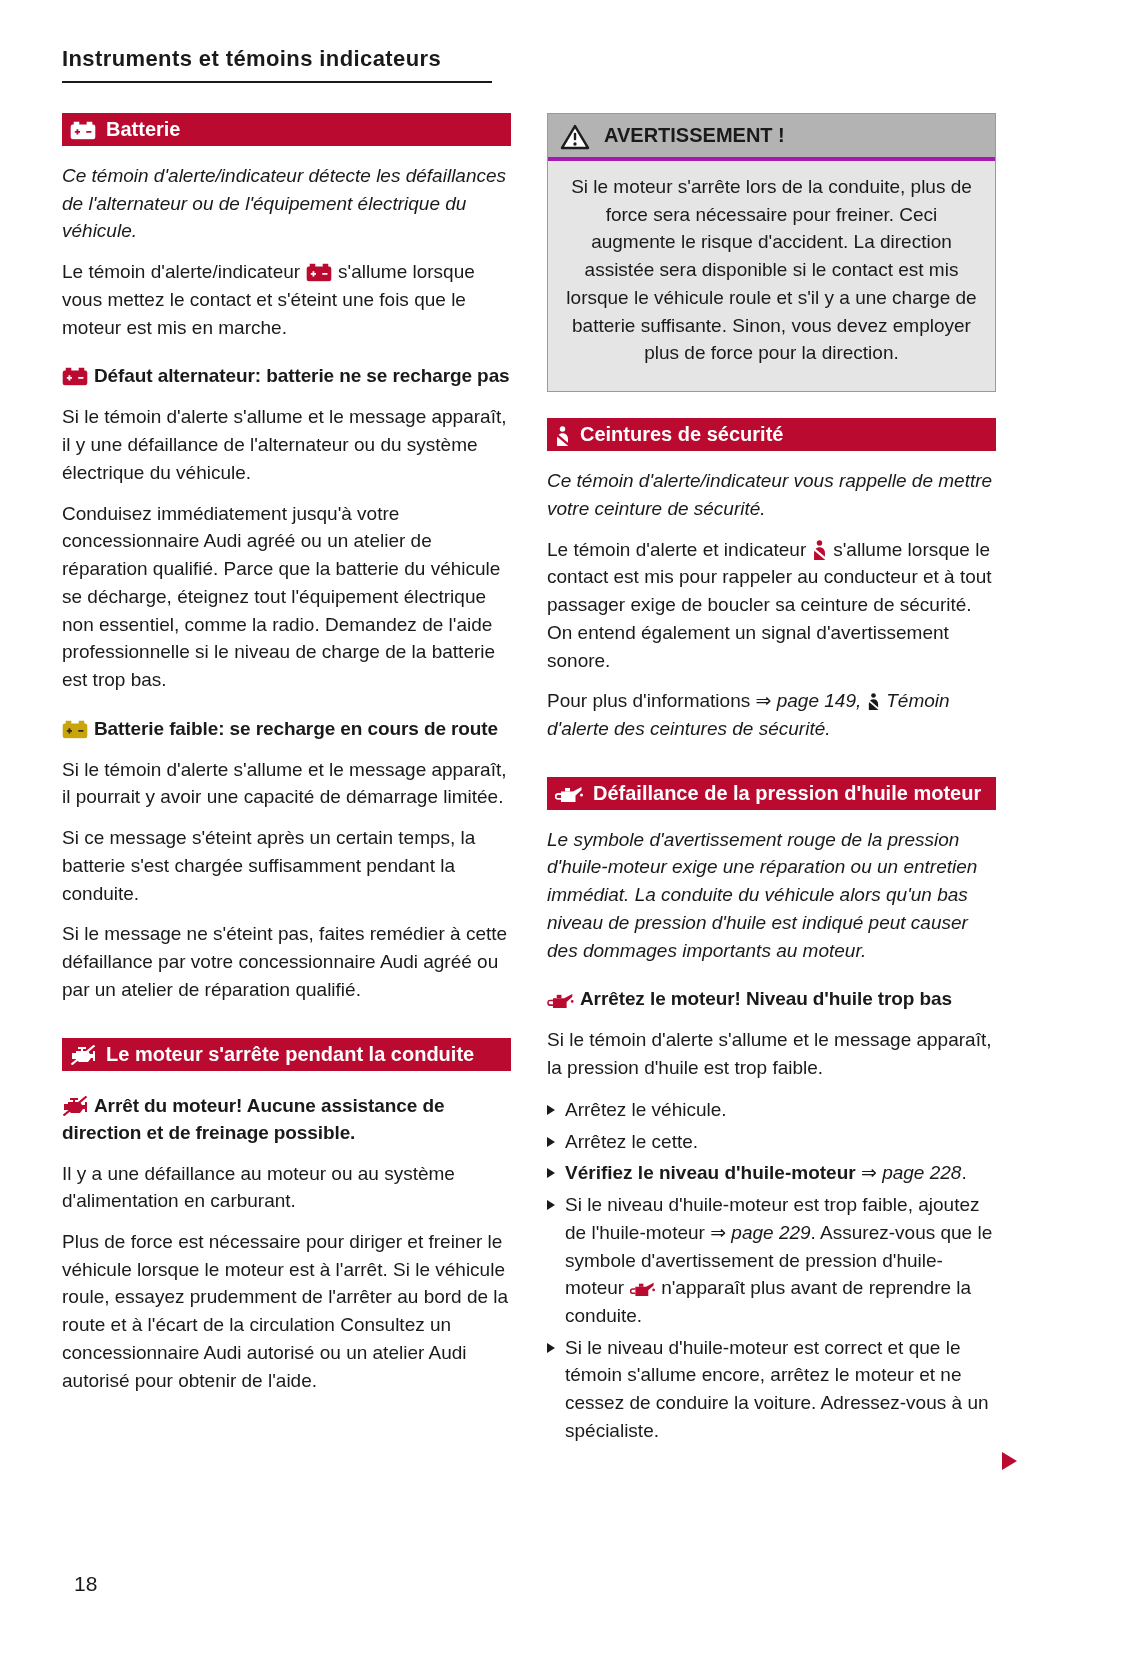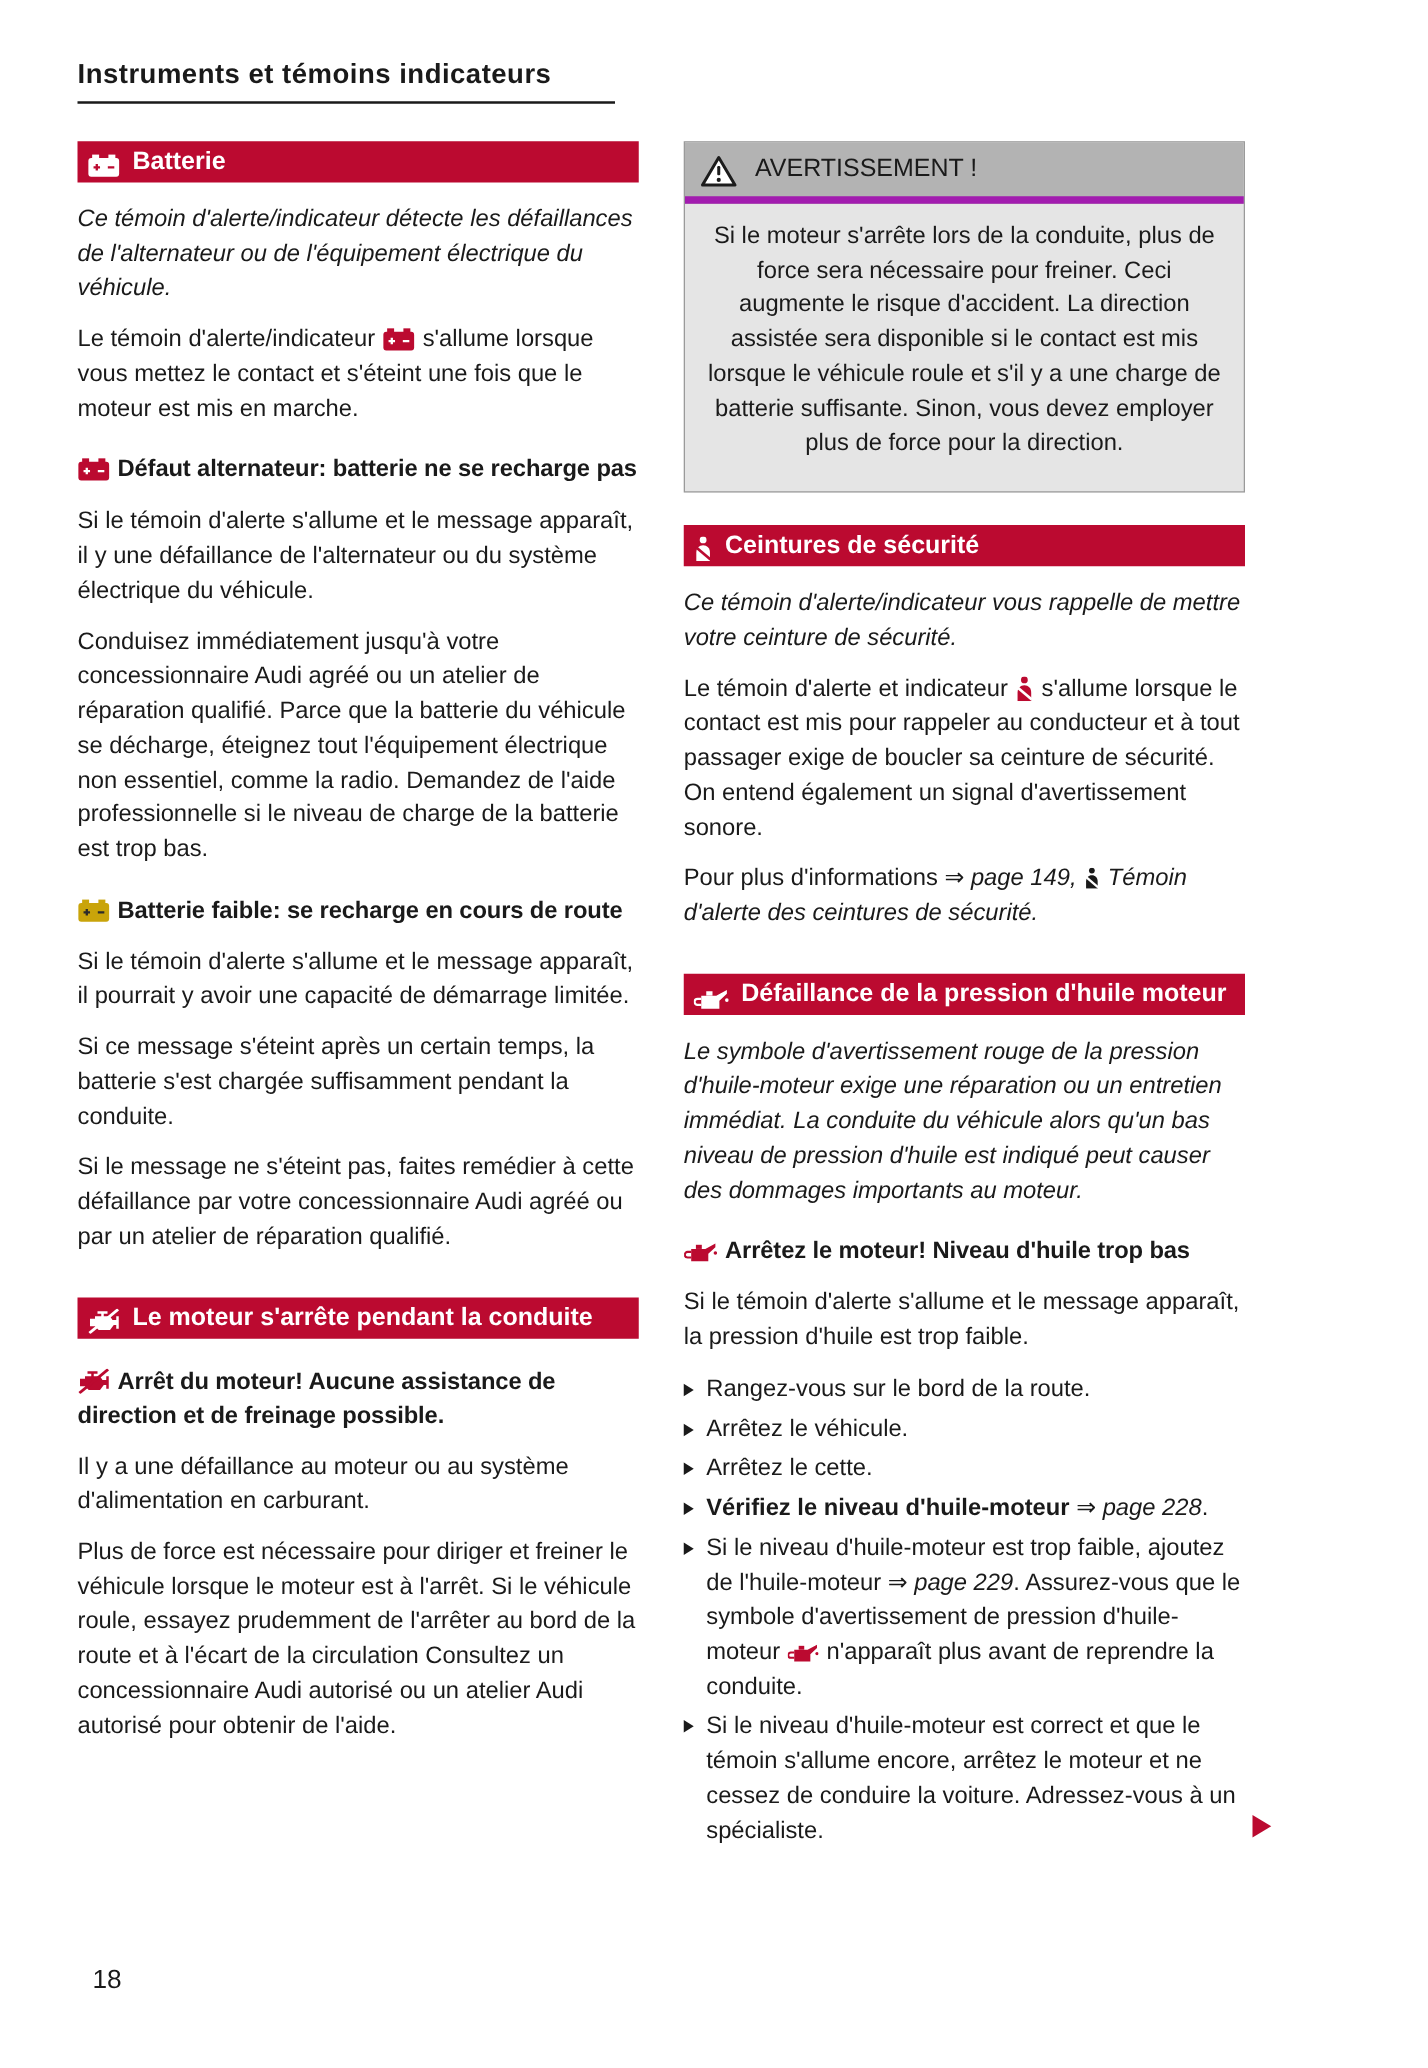"Batterie" .bar { align-items: flex-end -> center }
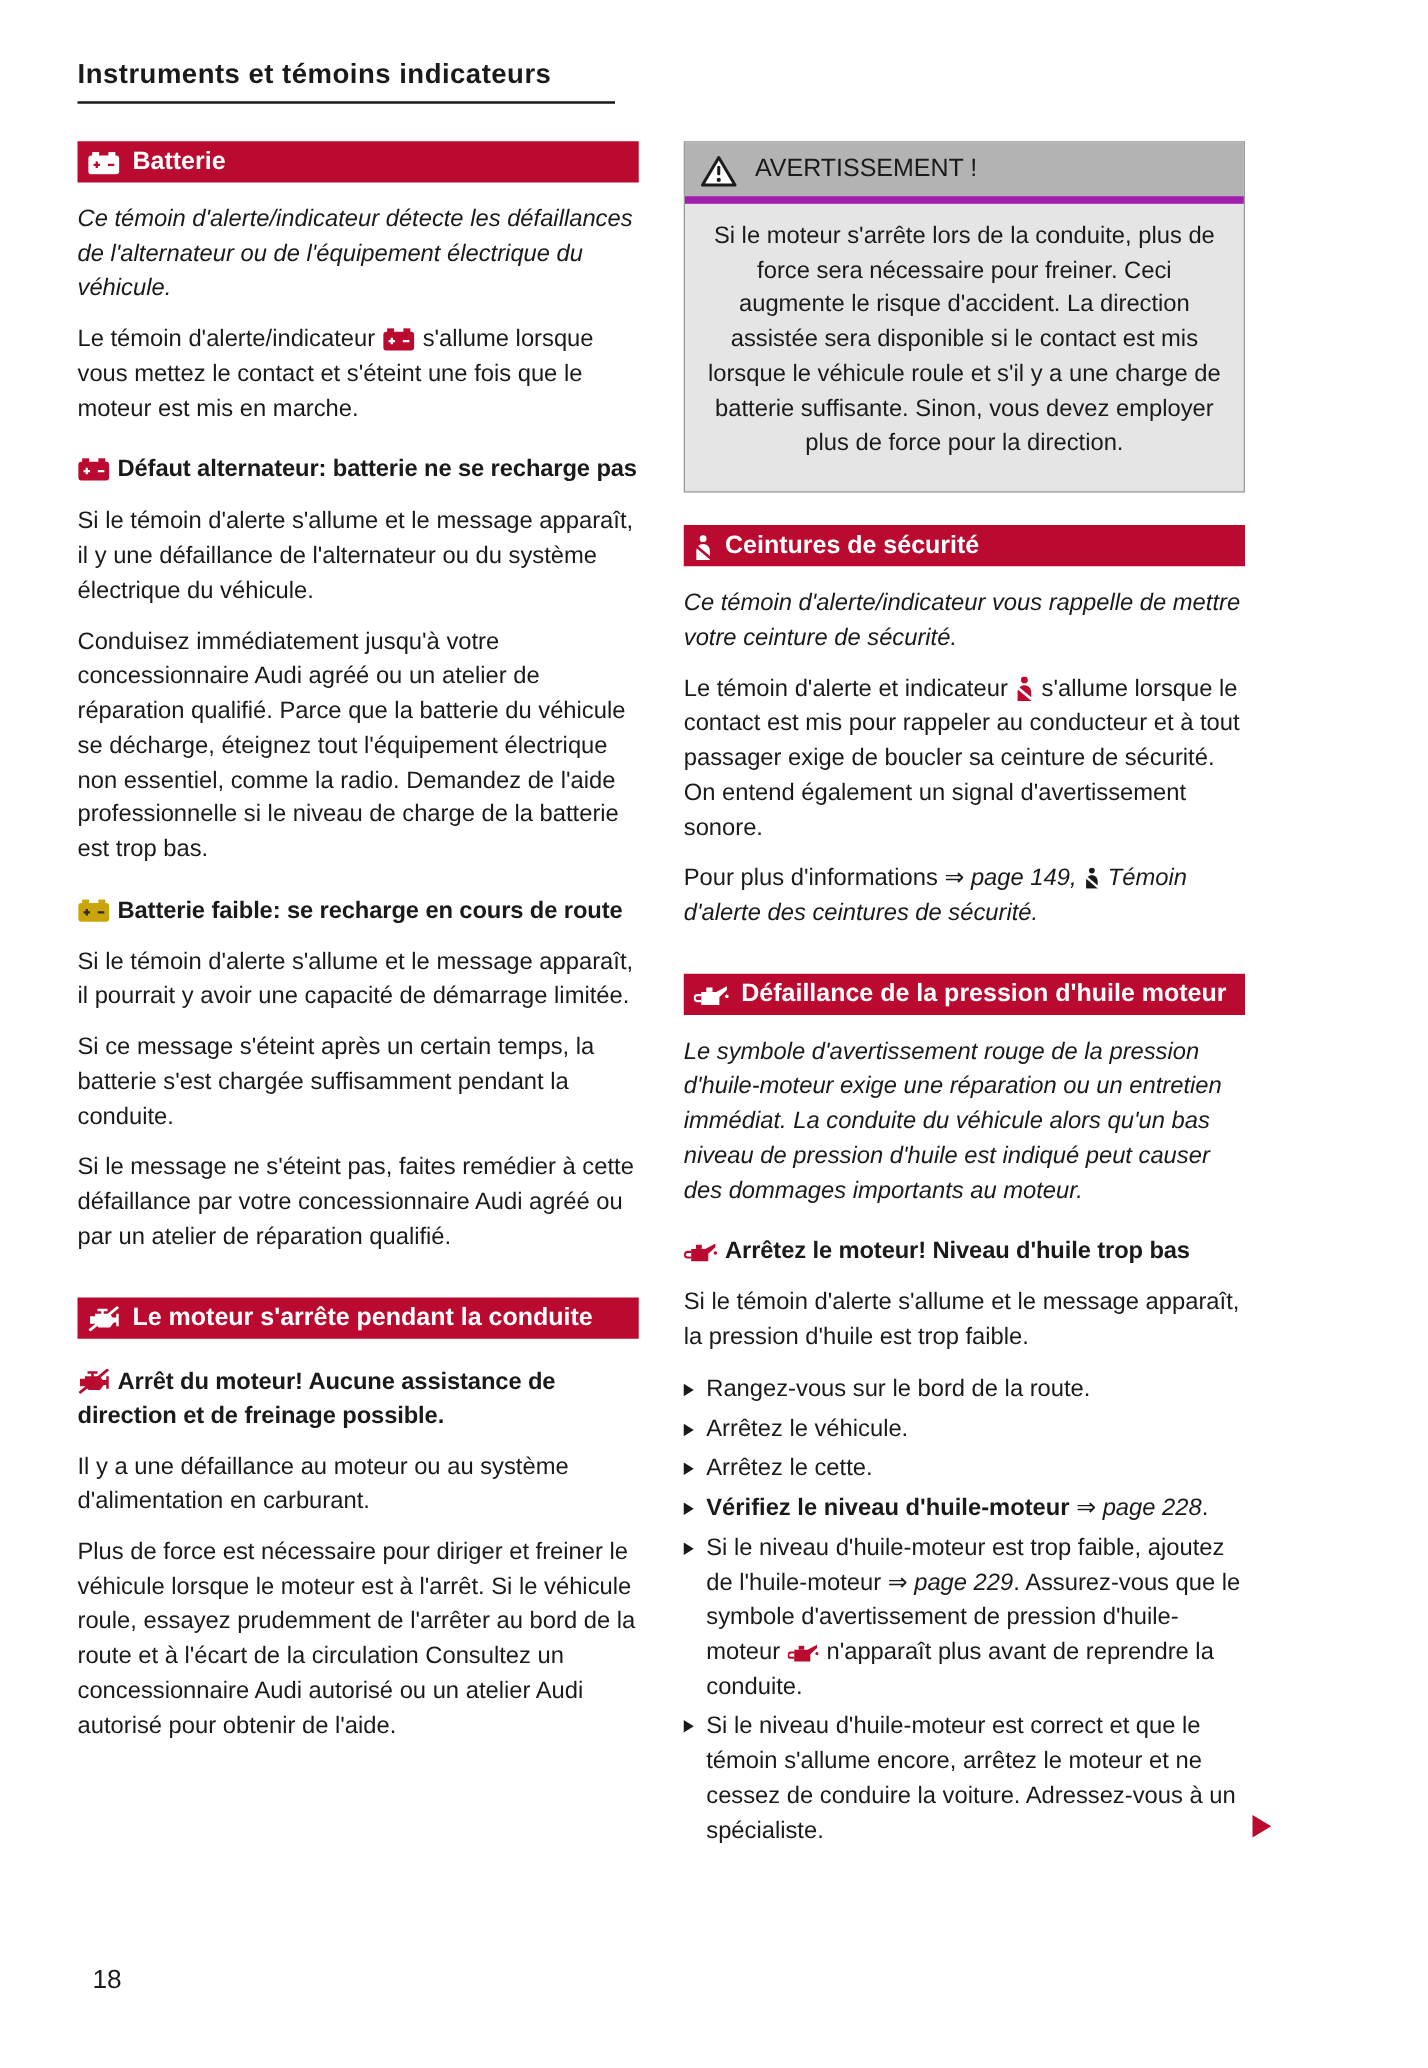"AVERTISSEMENT !" .warn-head { border-bottom: 6px solid #a21caf -> 4px solid #a21caf; font-weight: 400 -> 700 }
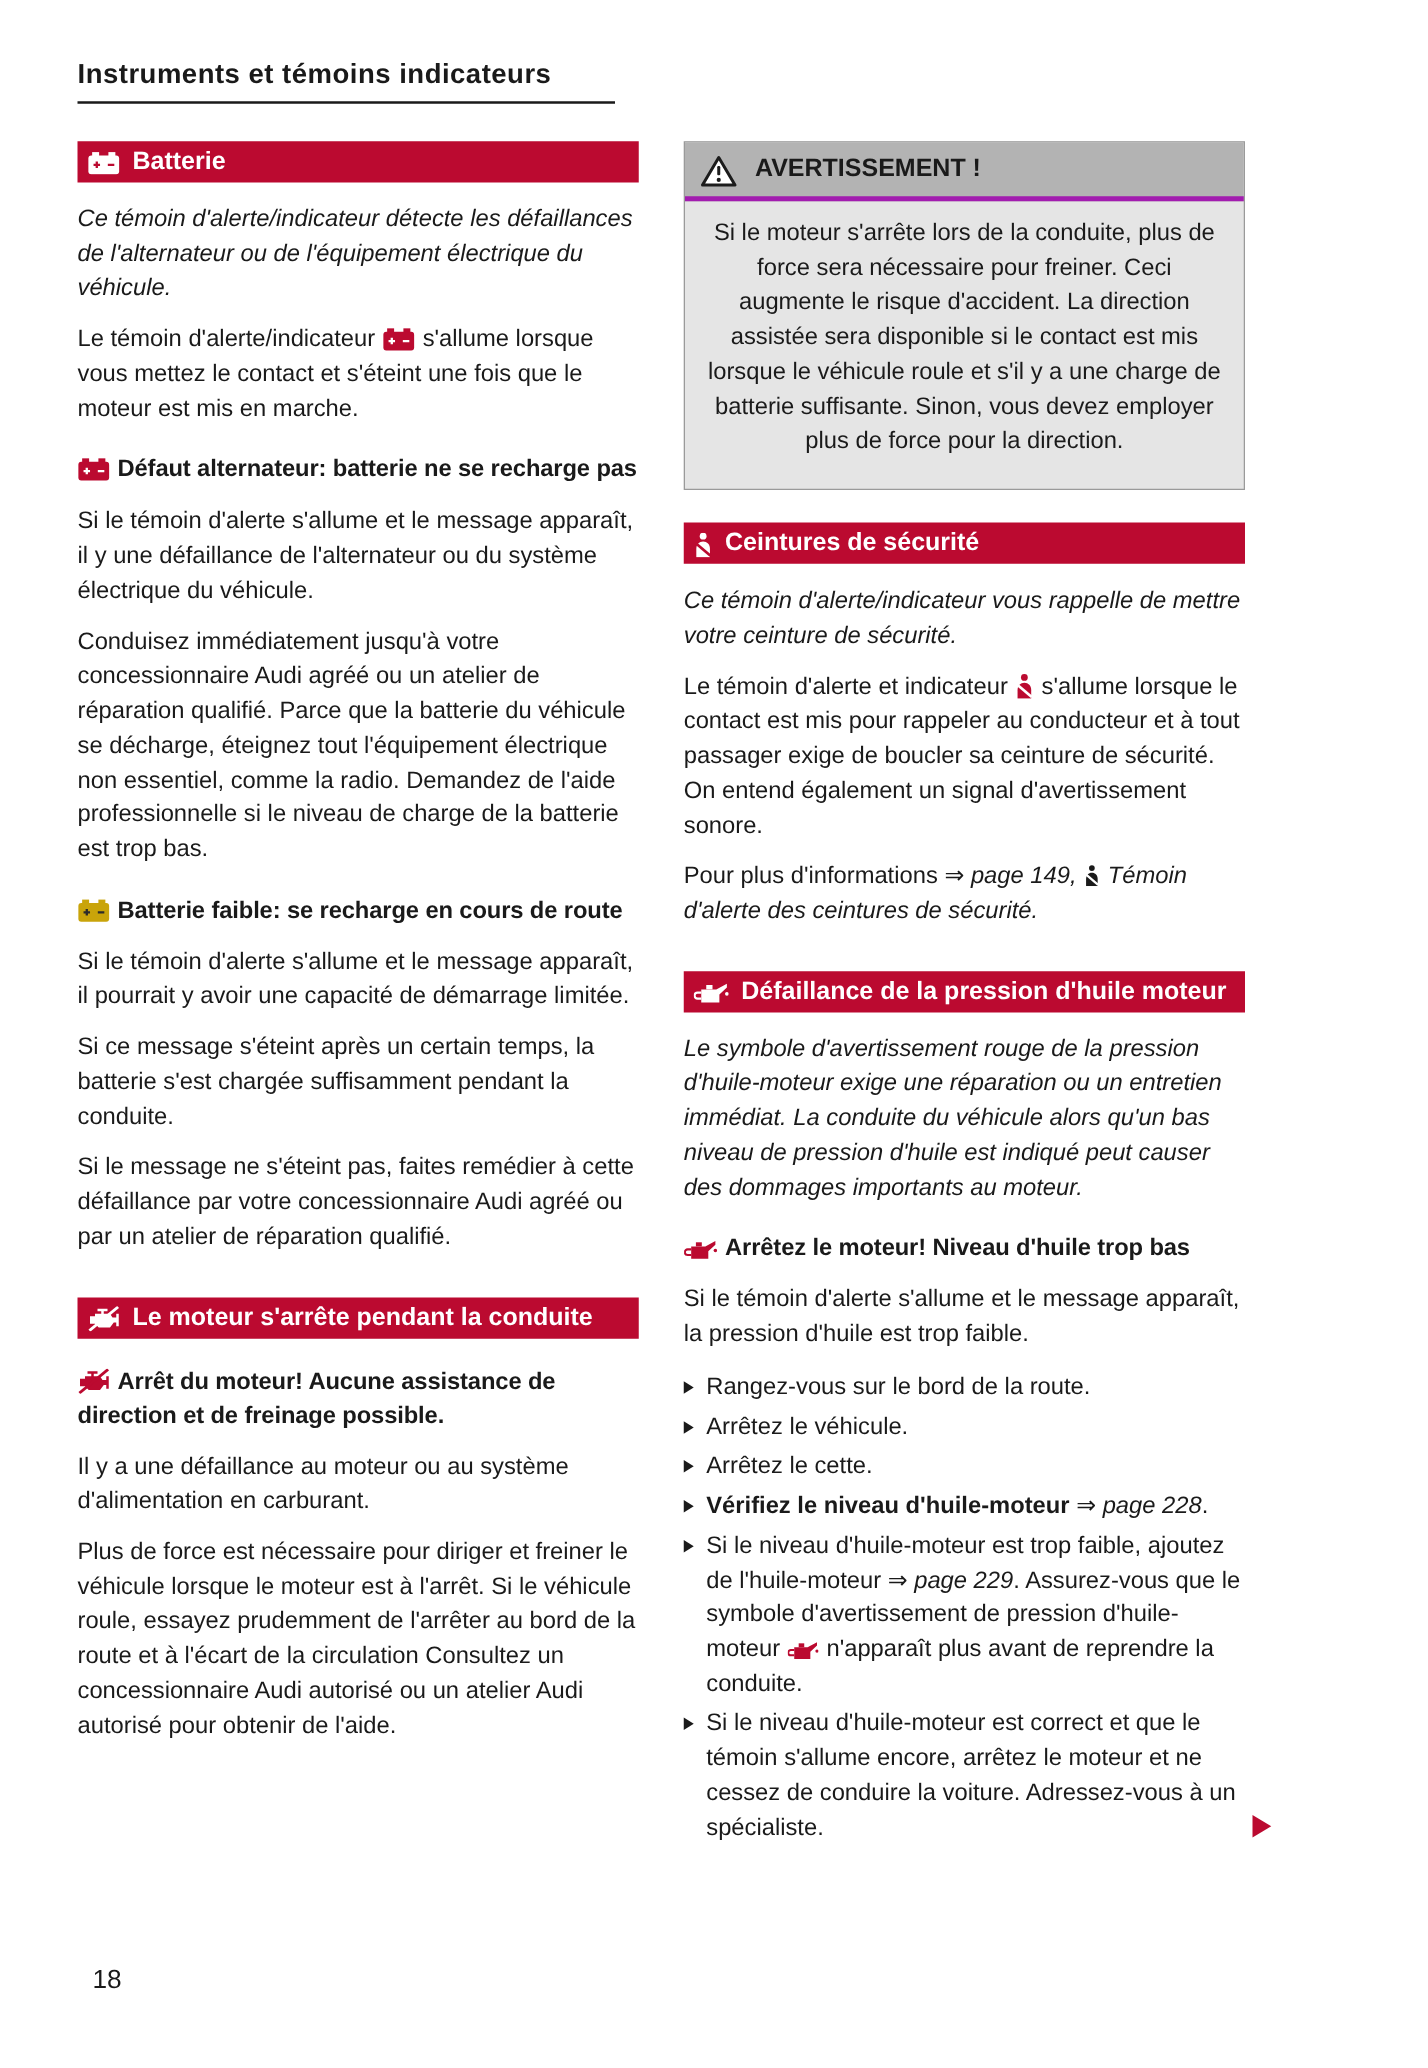"Rangez-vous sur le bord de" div.bullet { html: <div> <span></span> <span>Rangez-vous sur le bord de la route.</span> </div> -> none }
